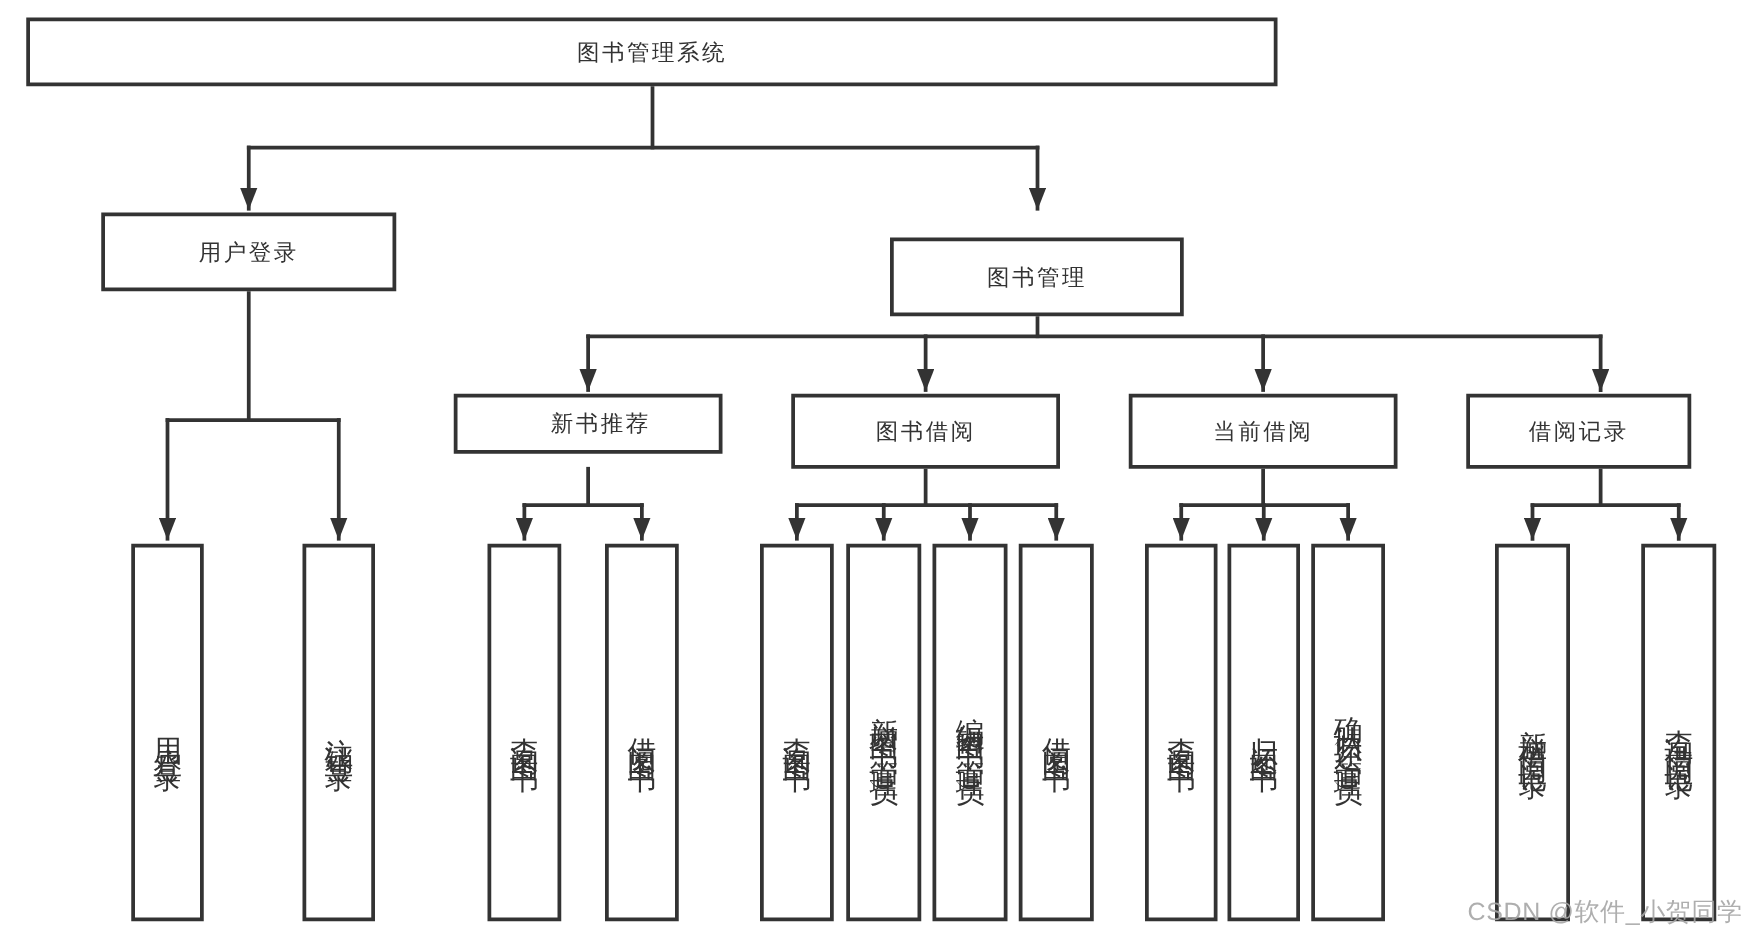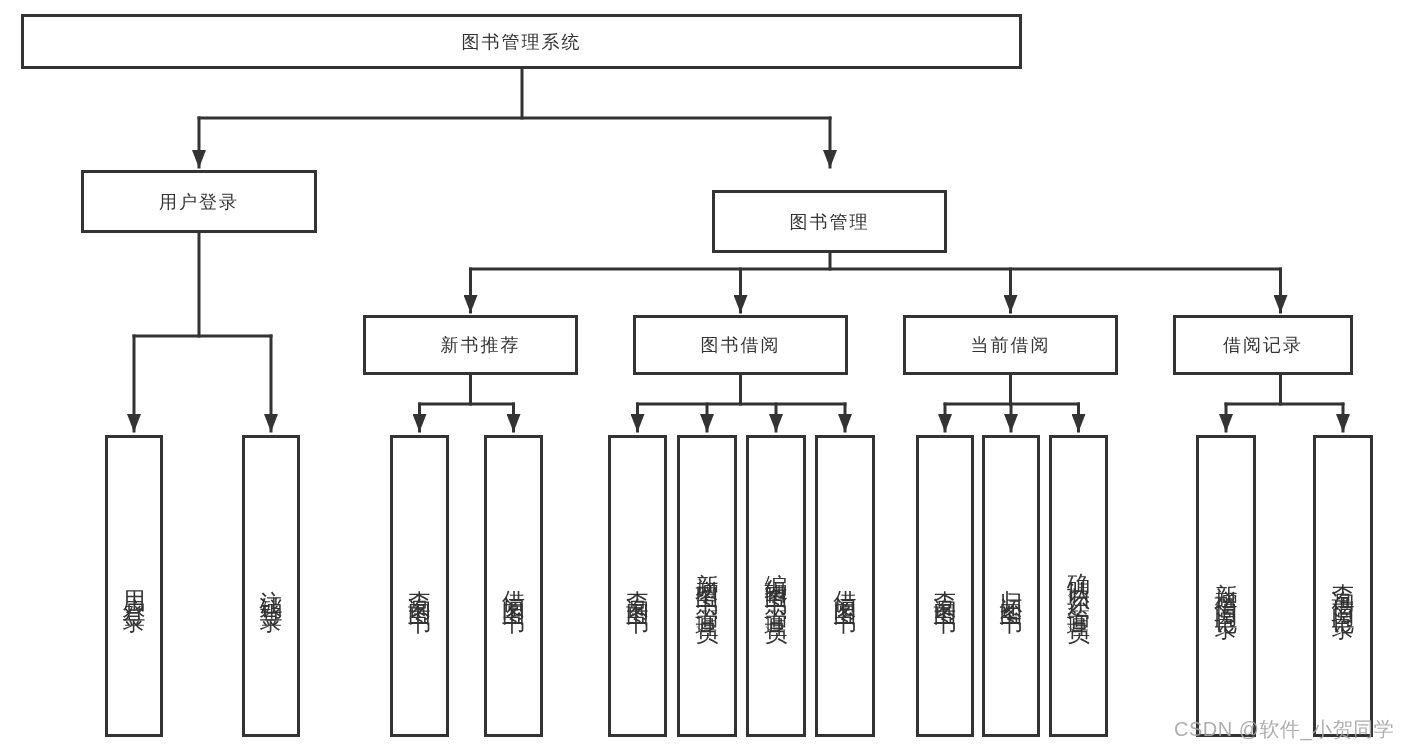"新书推荐" div.box { height: 60px -> 48px }
